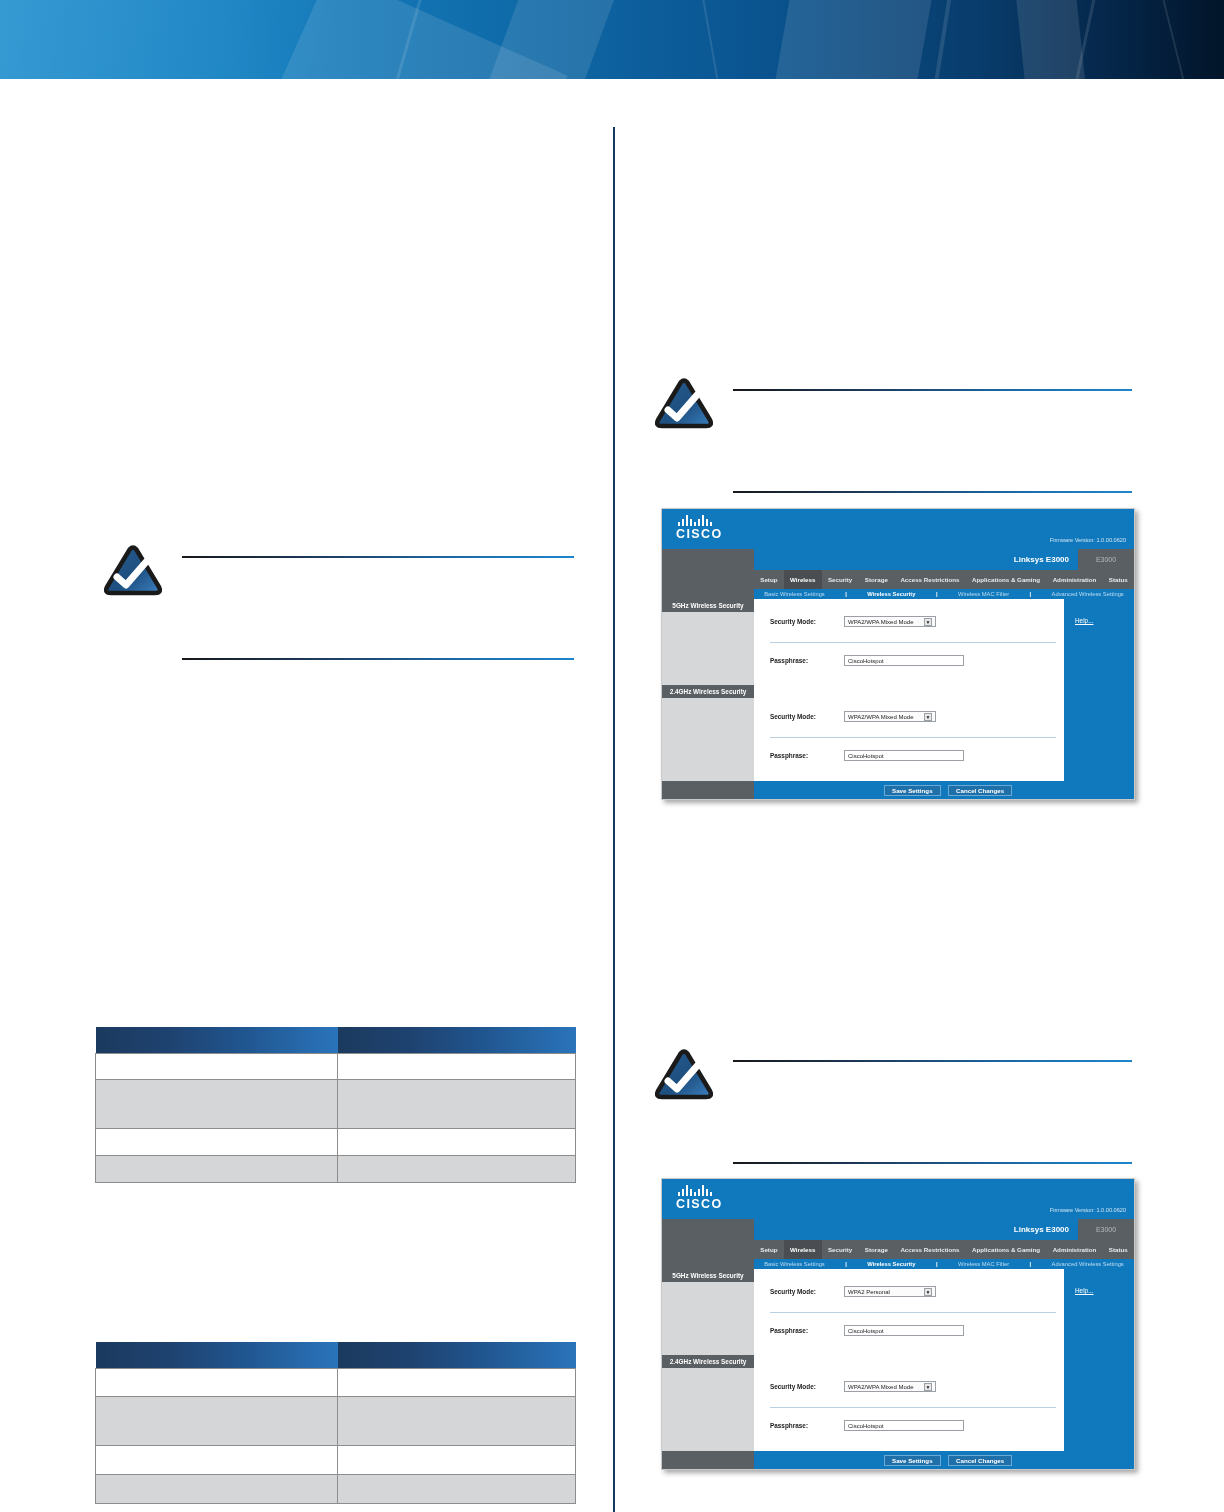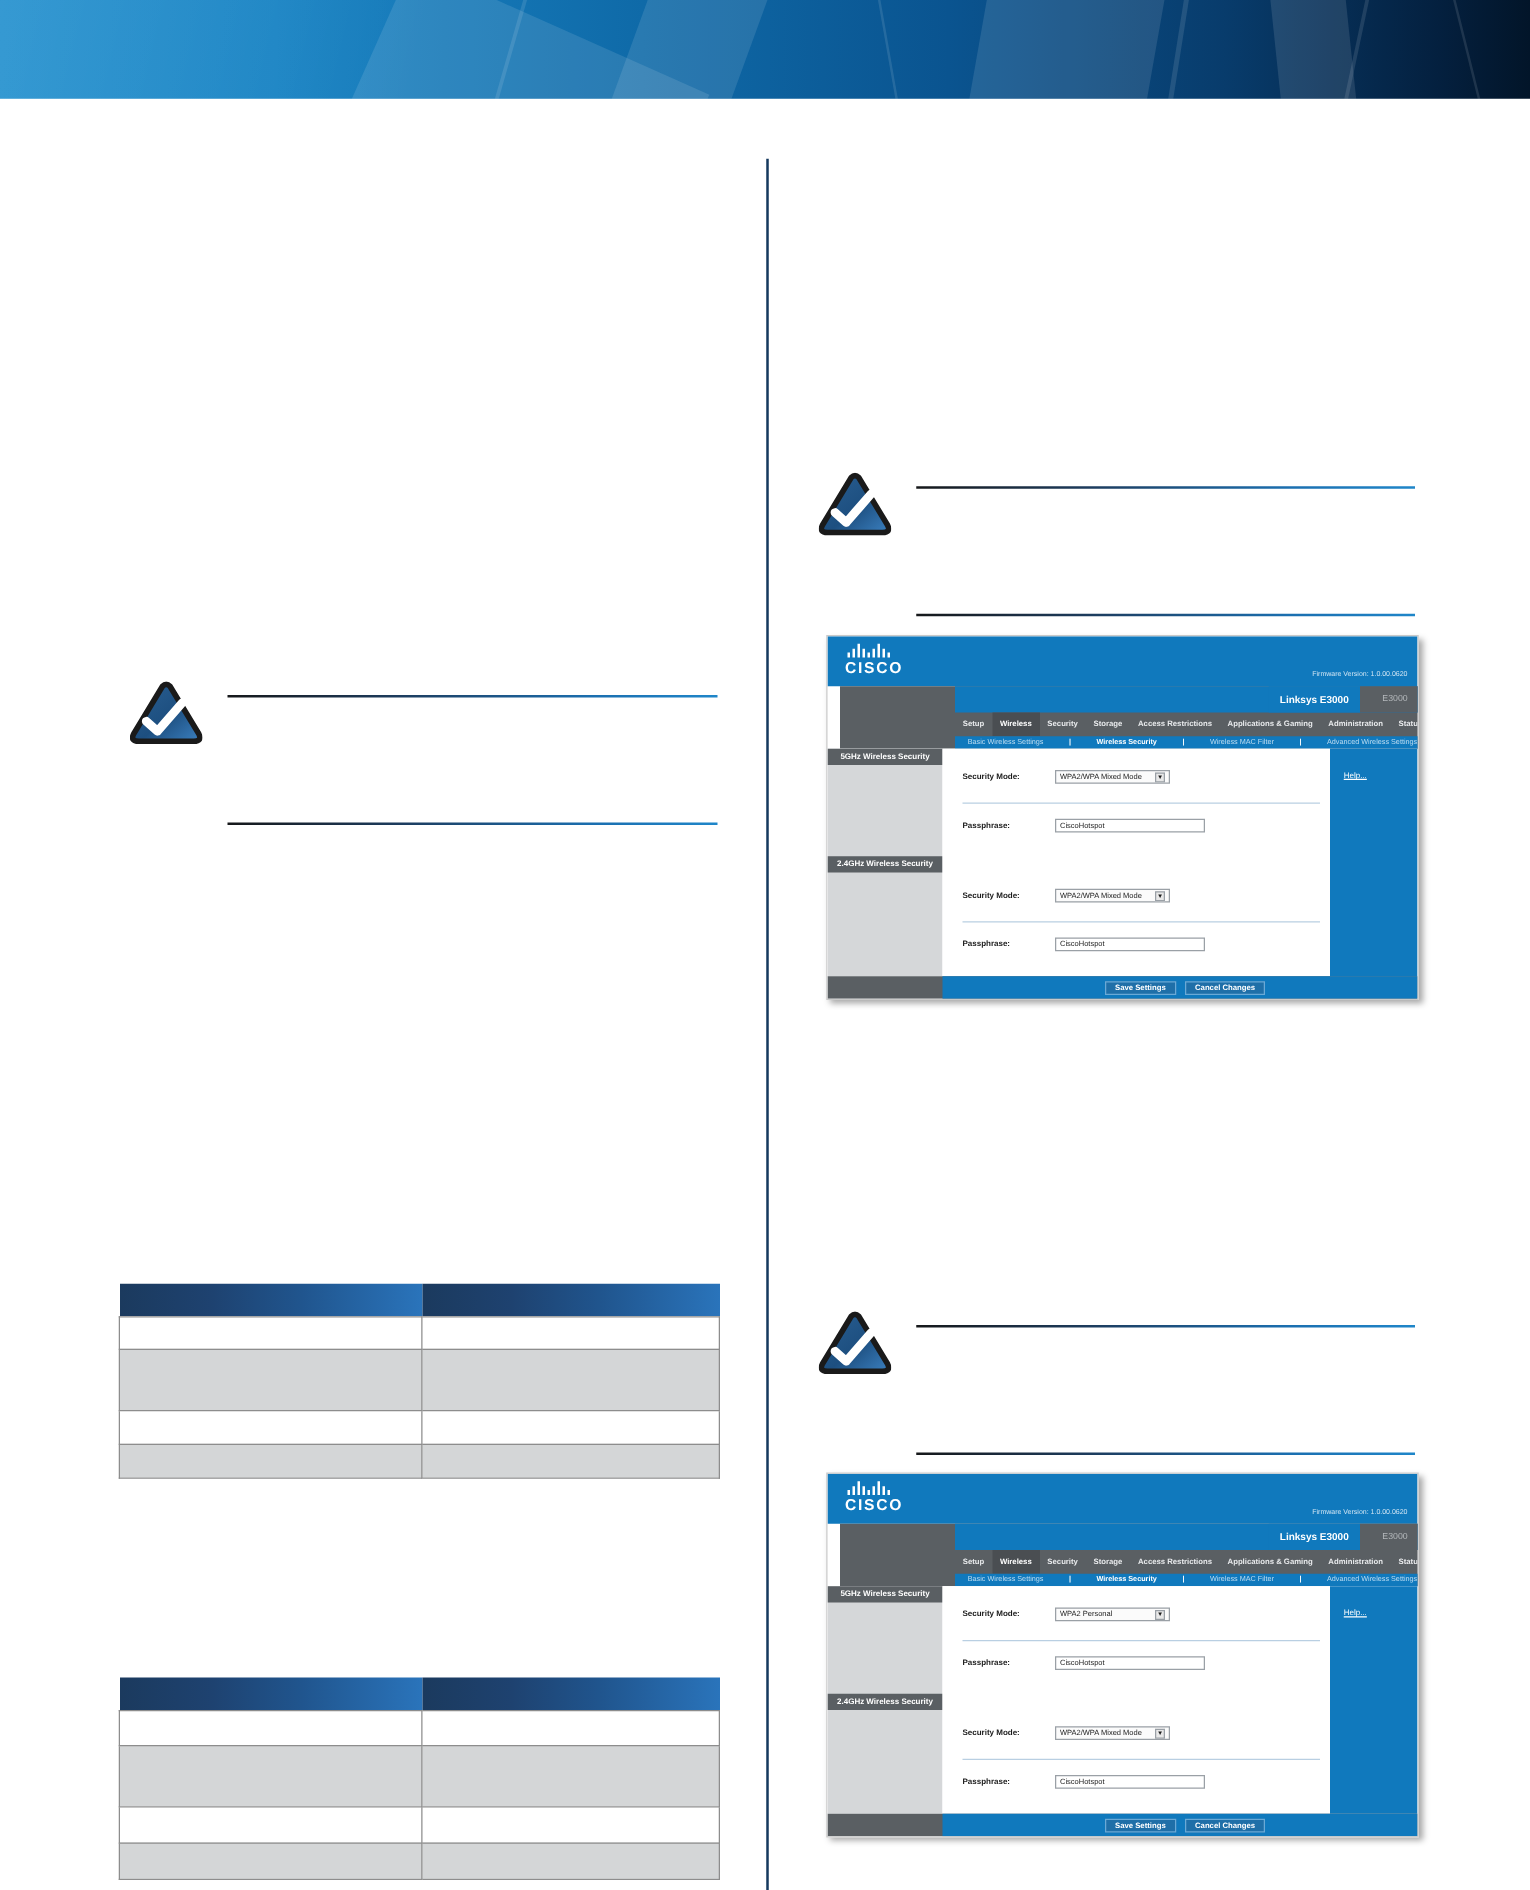"Linksys E3000" .ru-navzone { left: 10px -> 0 }
